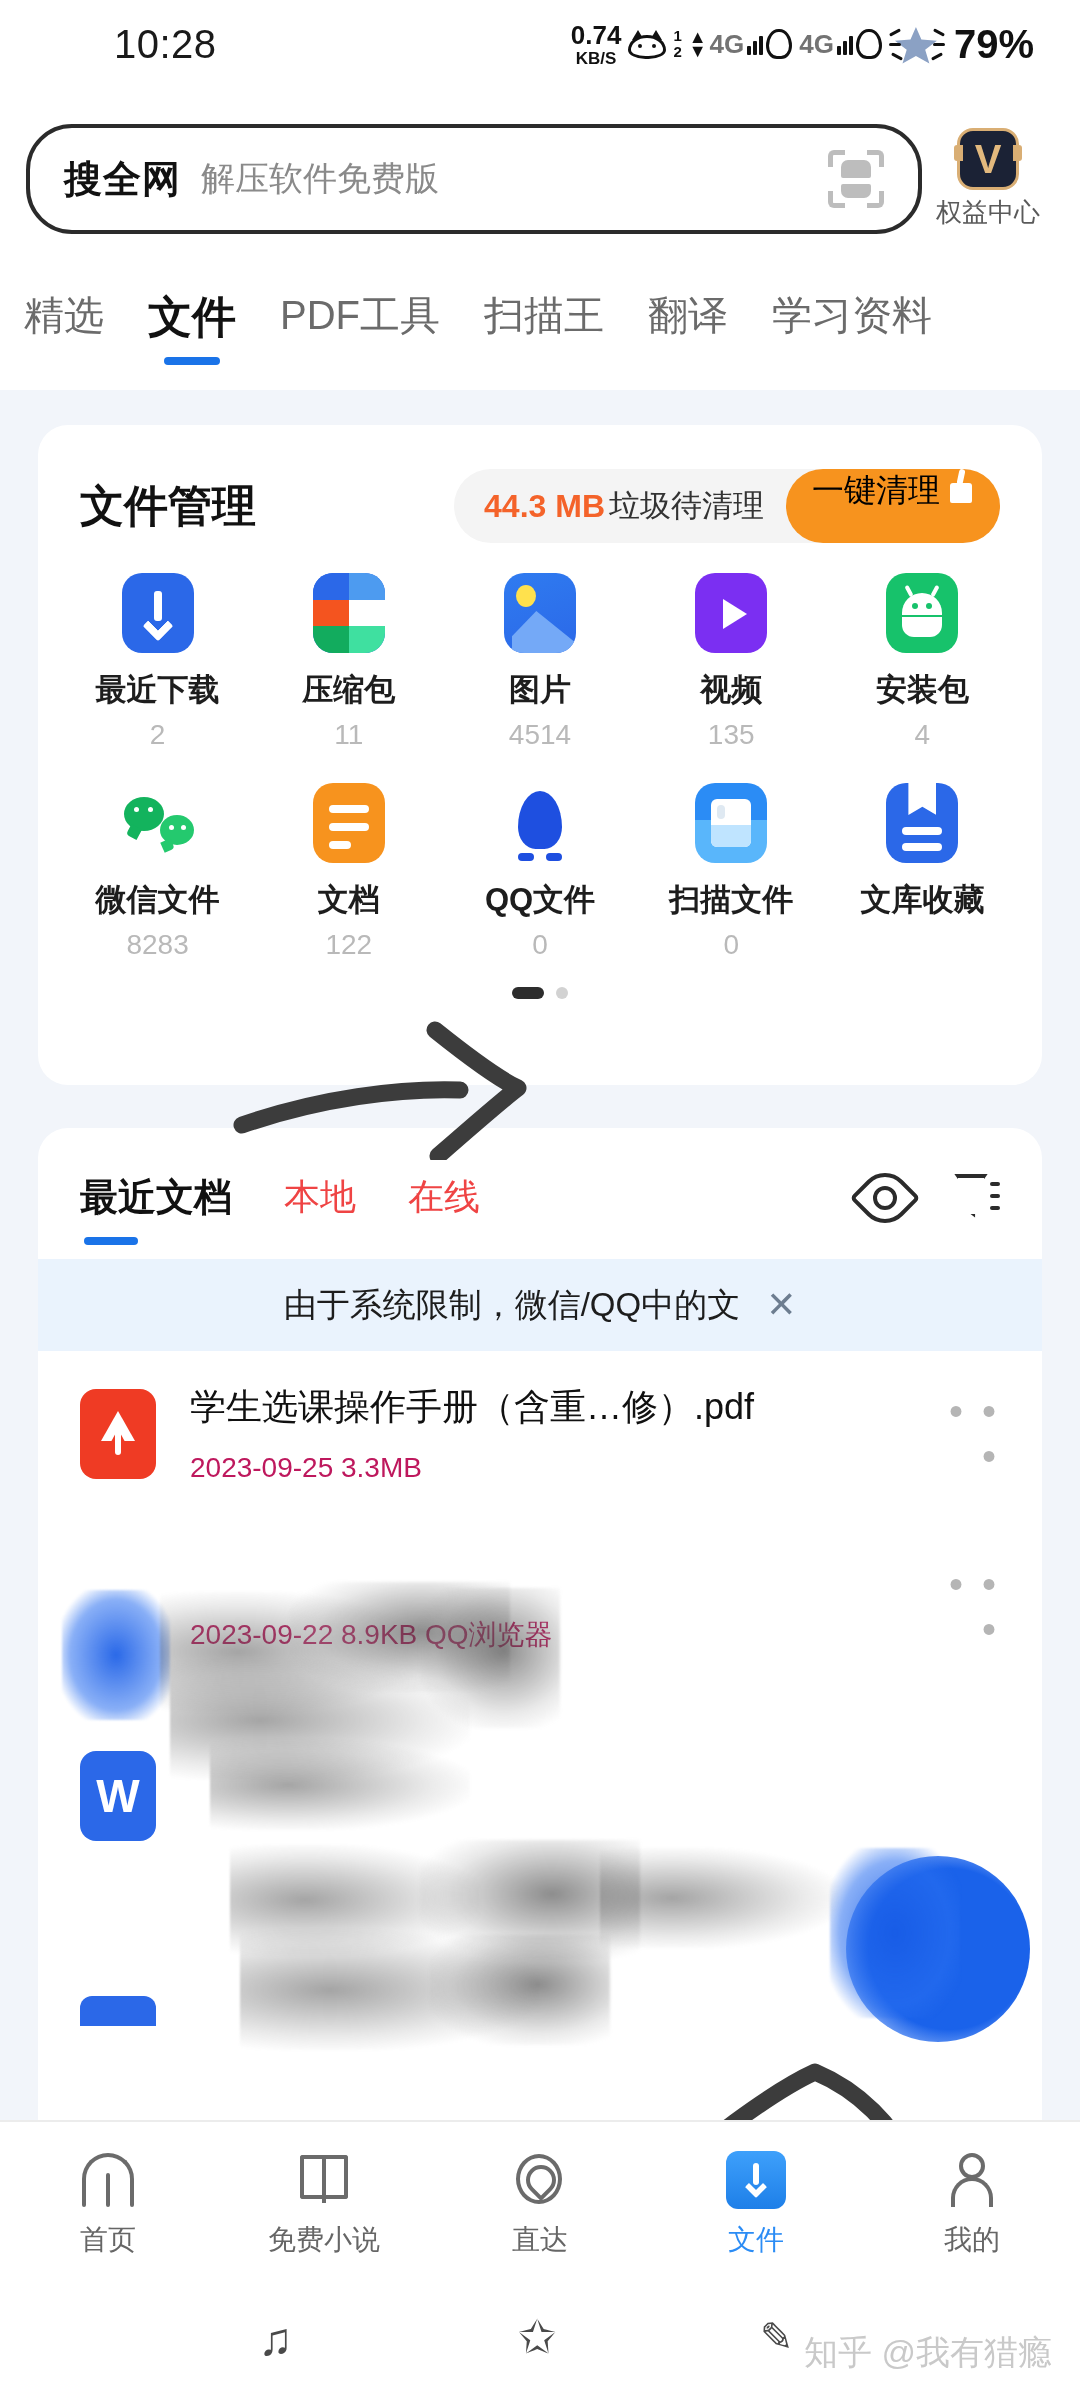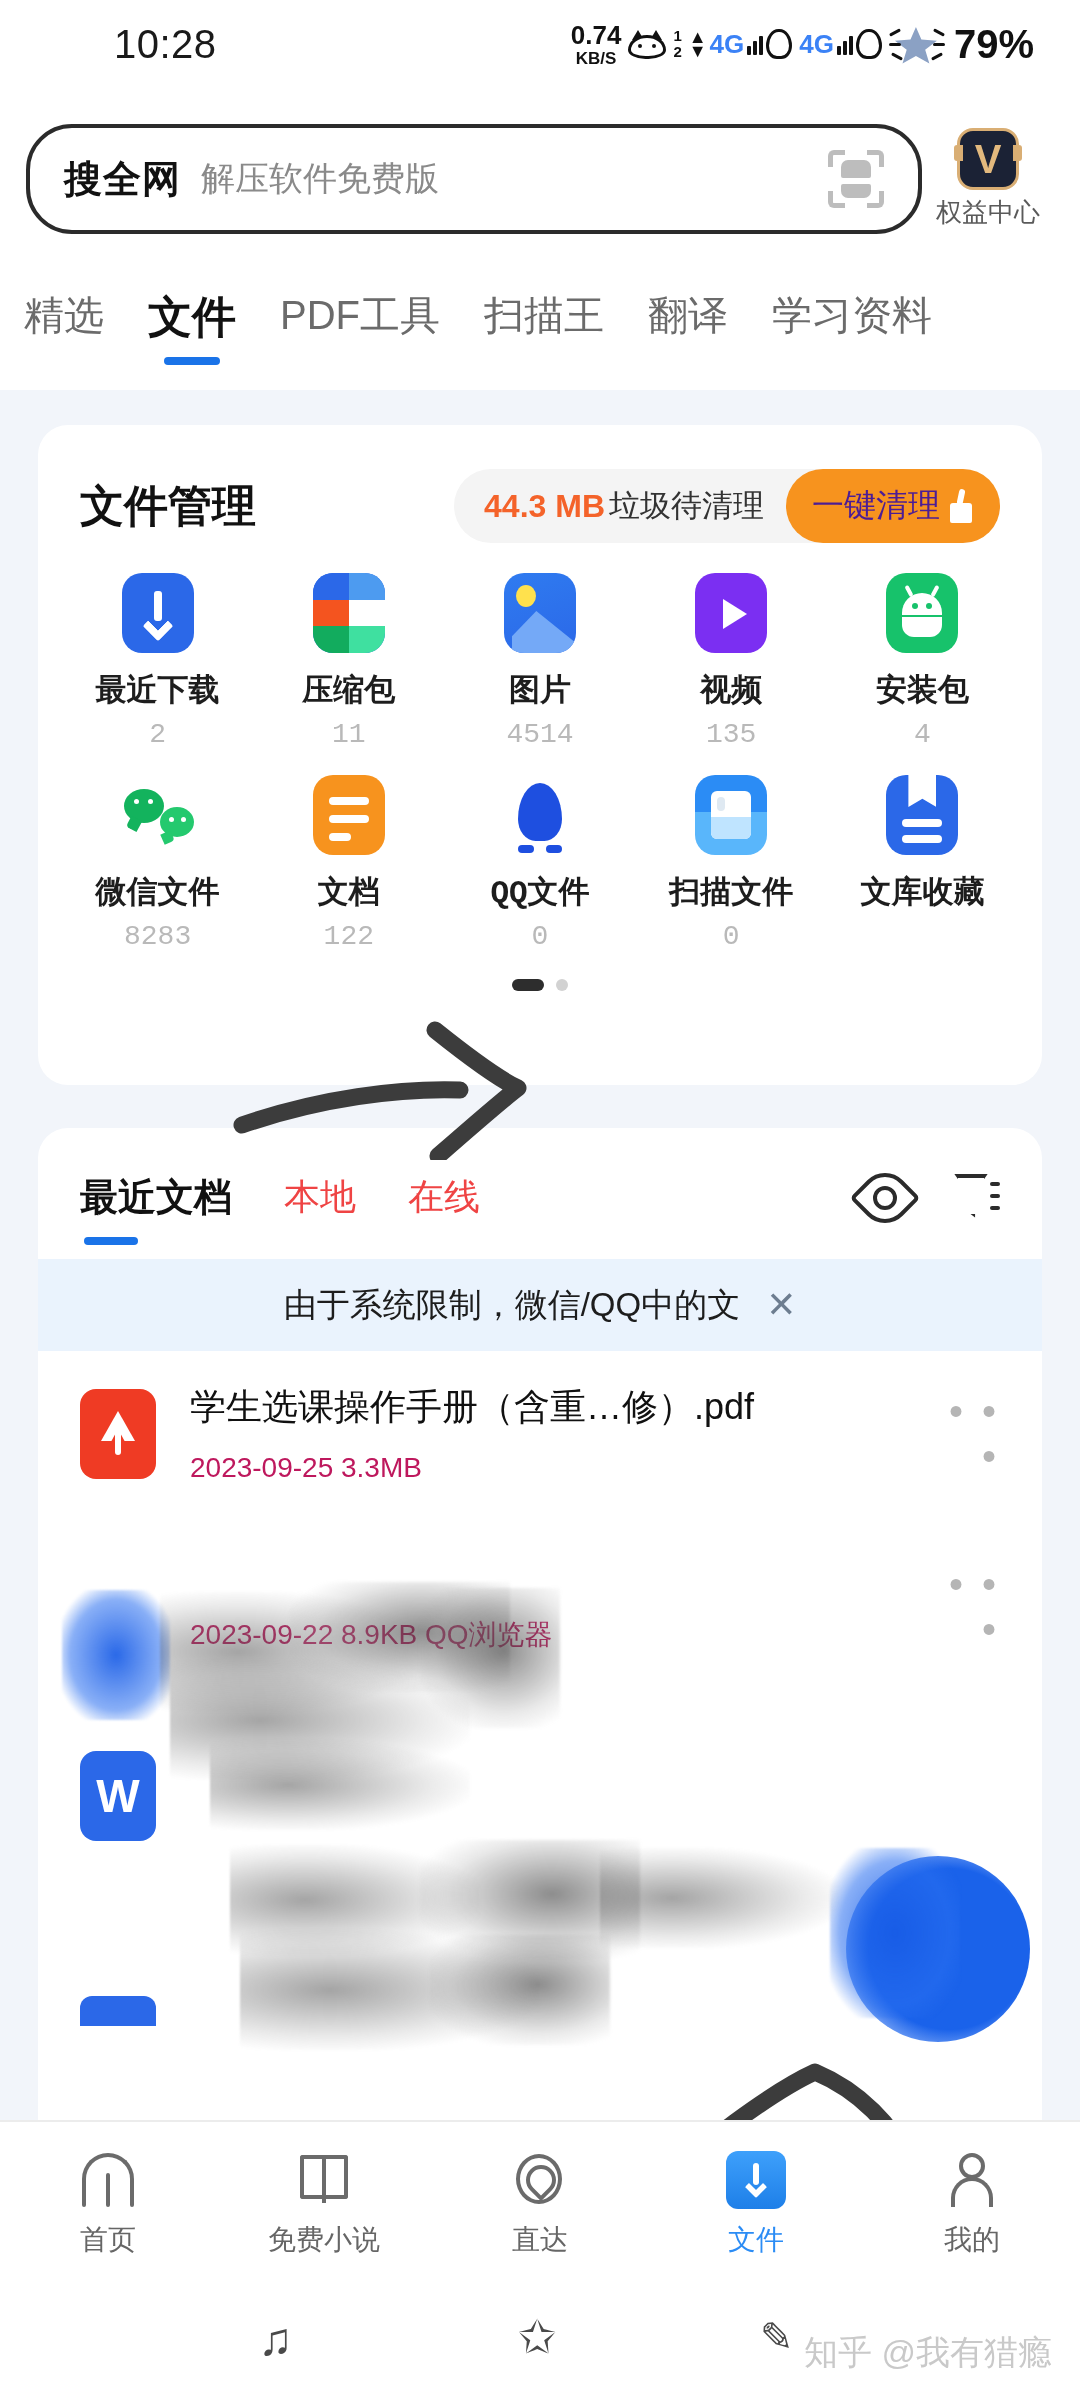"4G" .sb-4g { color: #3b82f6 -> #737373 }
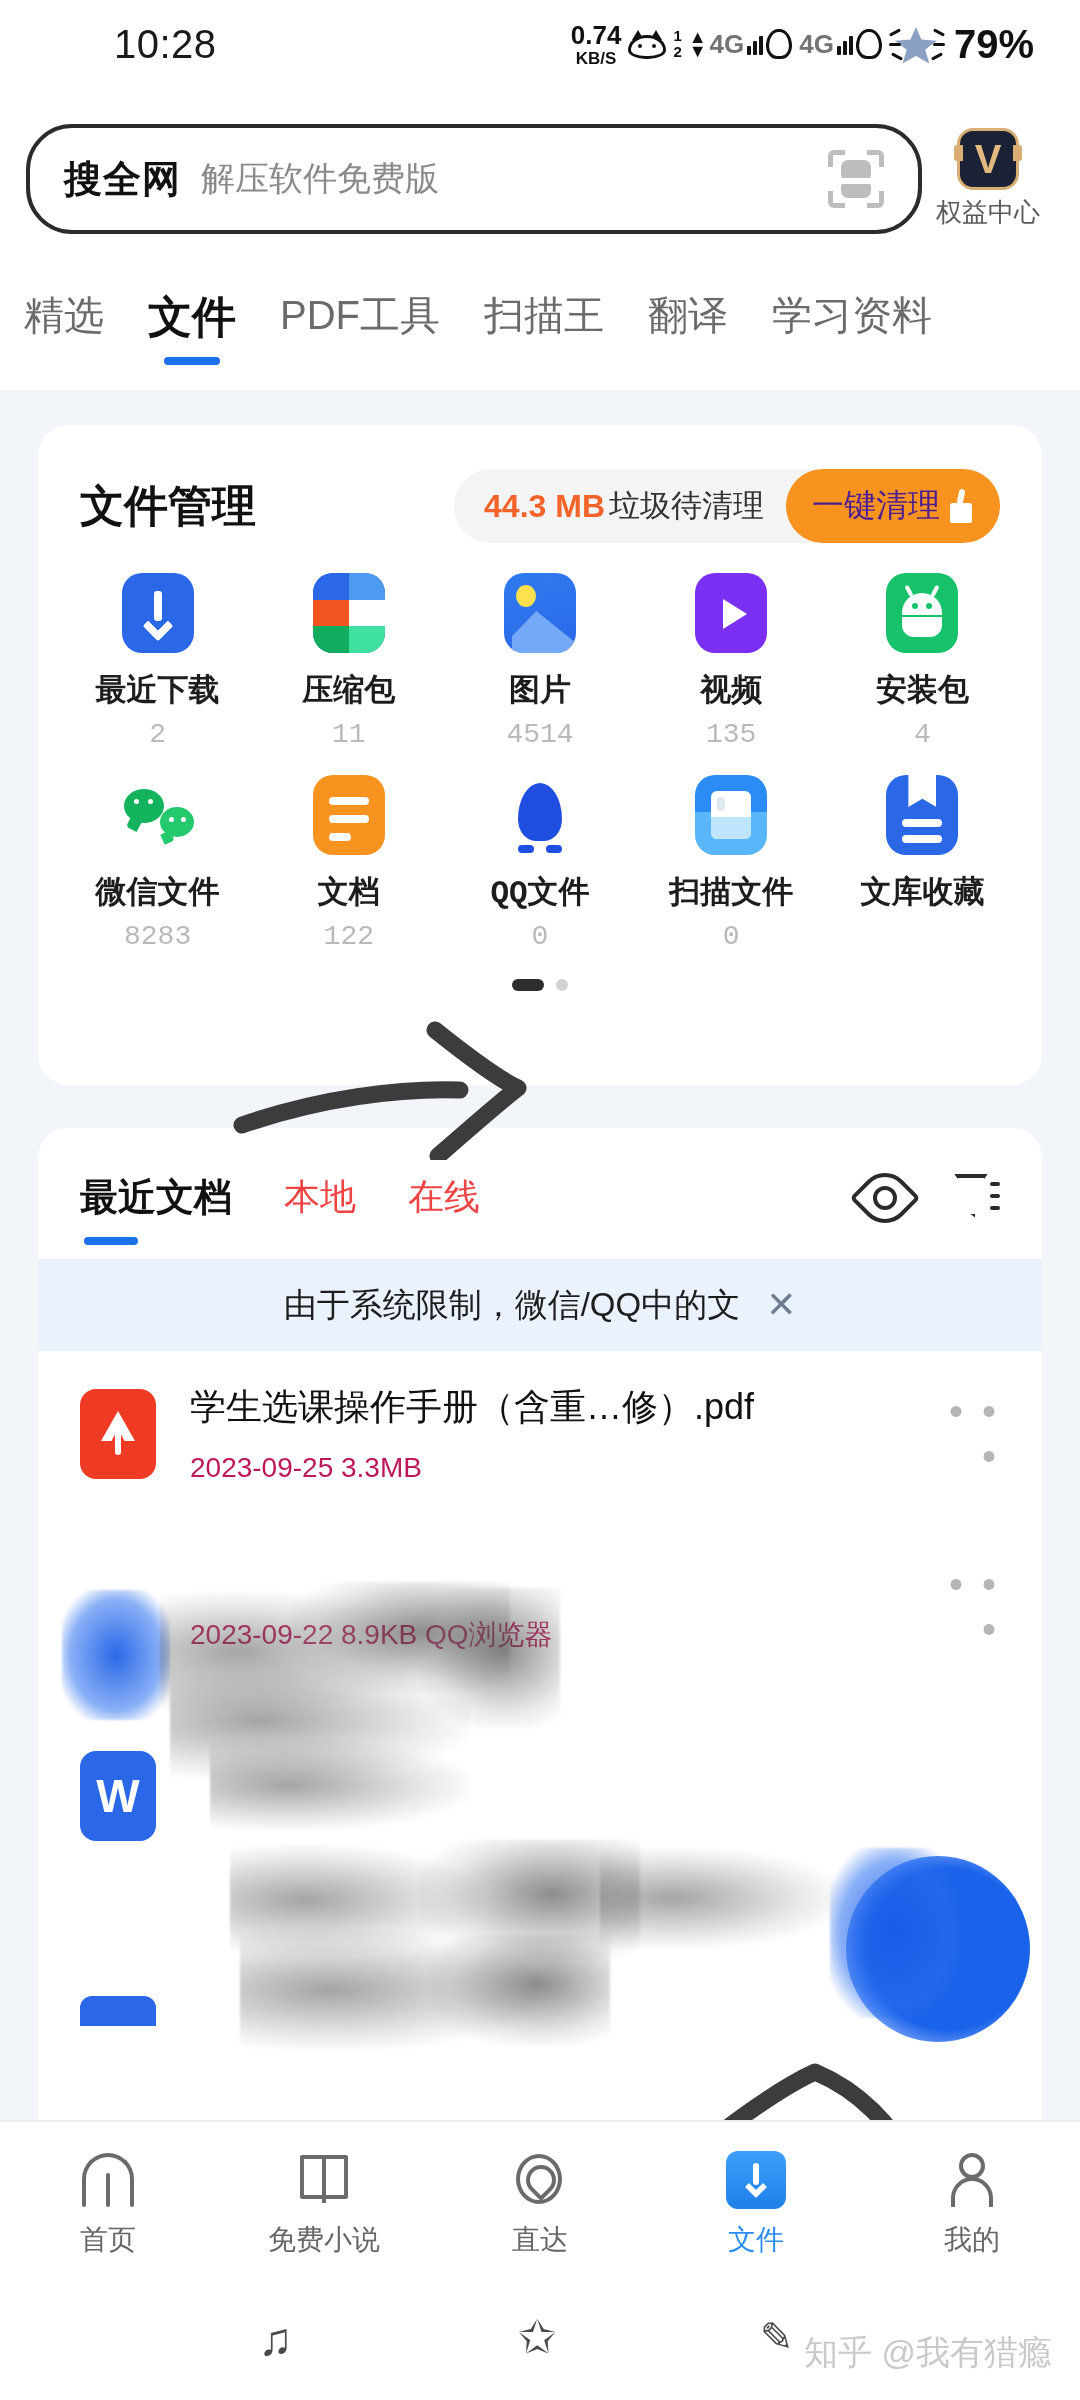"一键清理" .fm-clean .btn { align-items: center -> none; color: #4c1d95 -> #000000 }
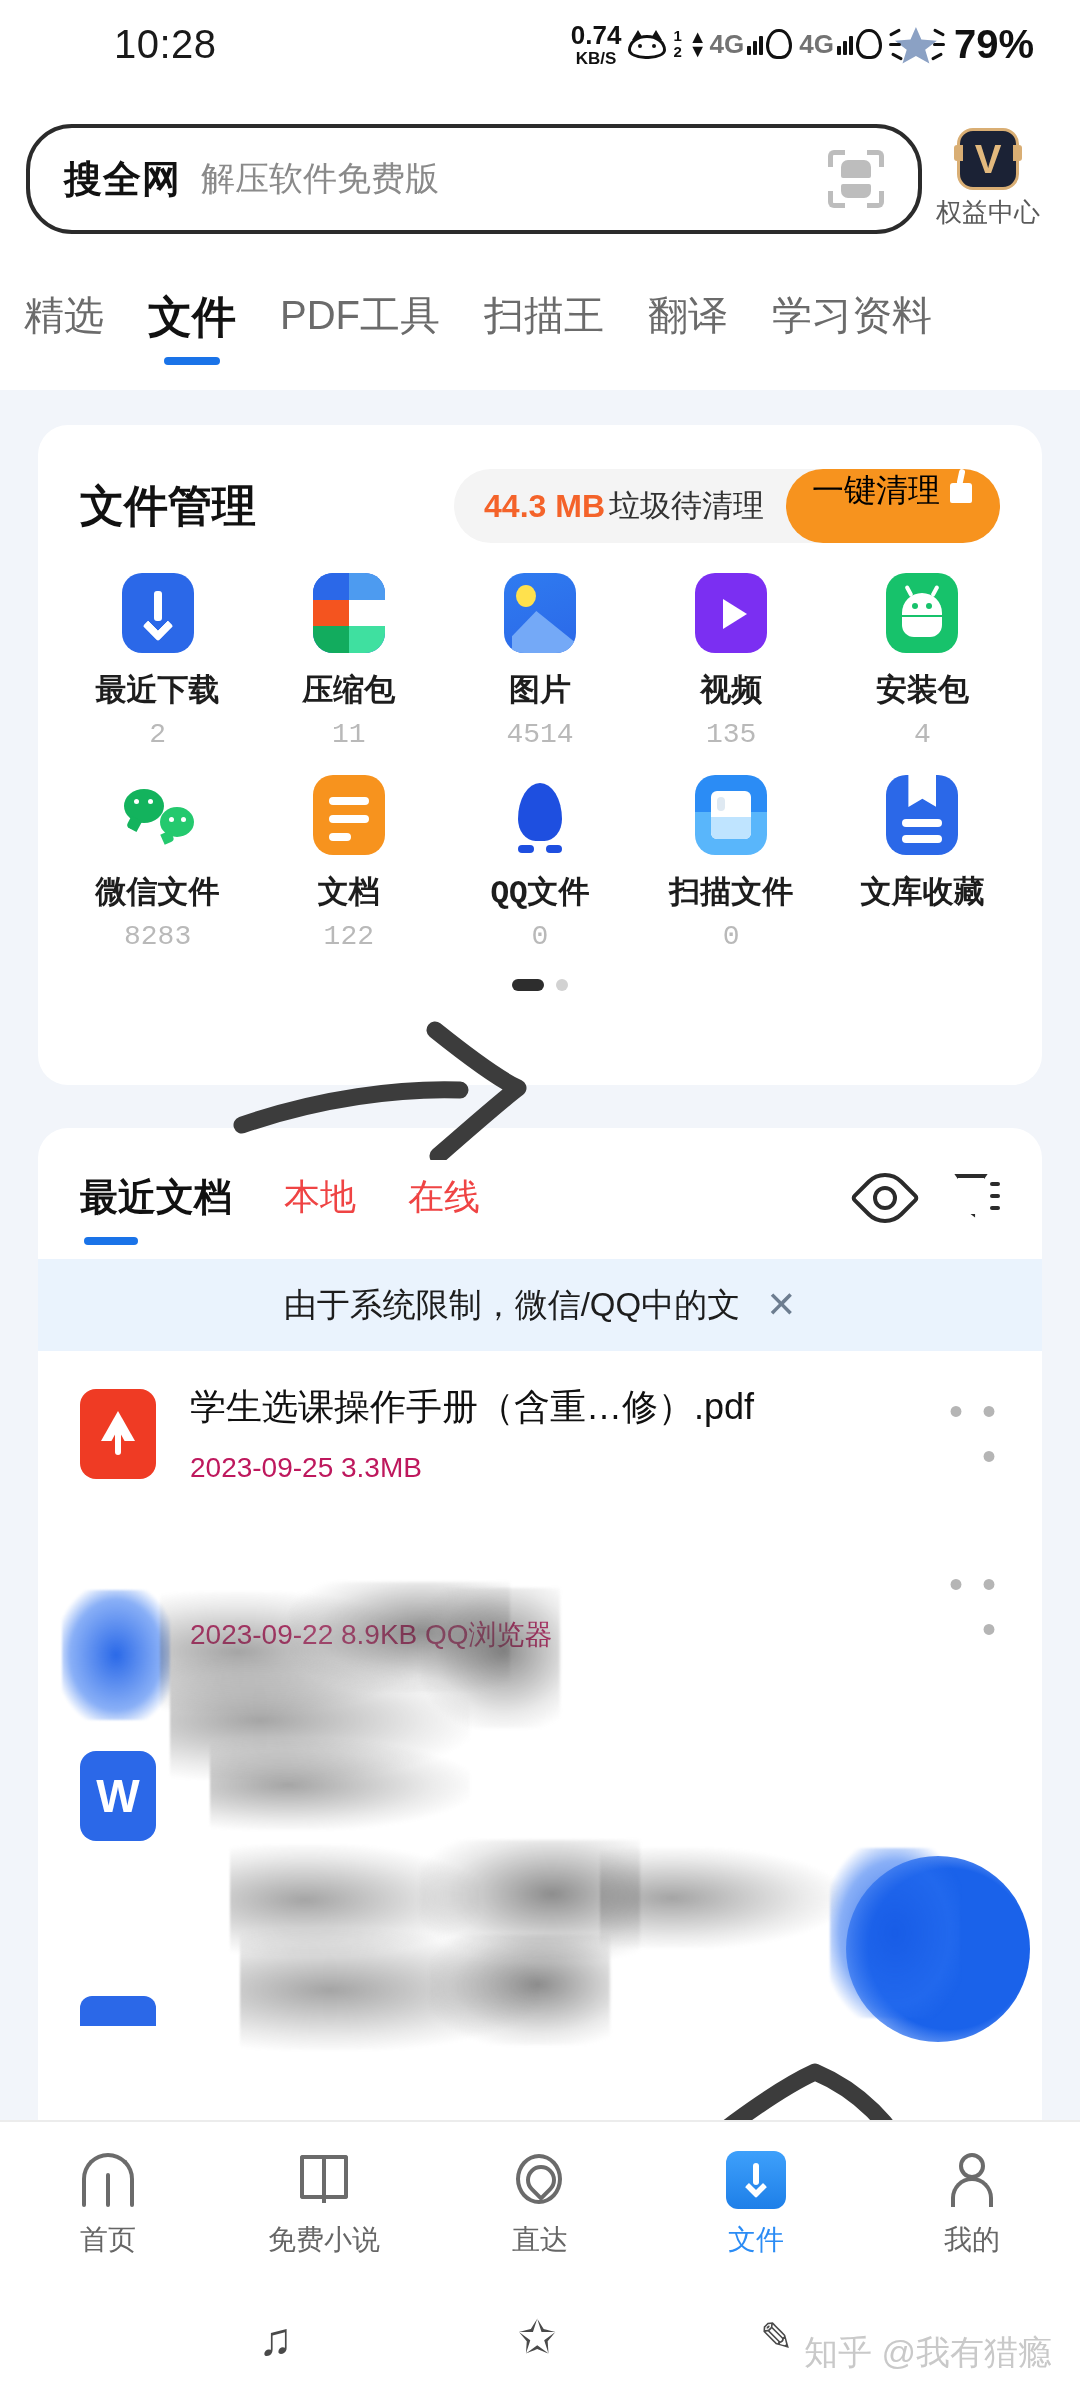"最近下载" .fm-grid { font-family: Liberation Mono, monospace -> none; row-gap: 22px -> 30px }
